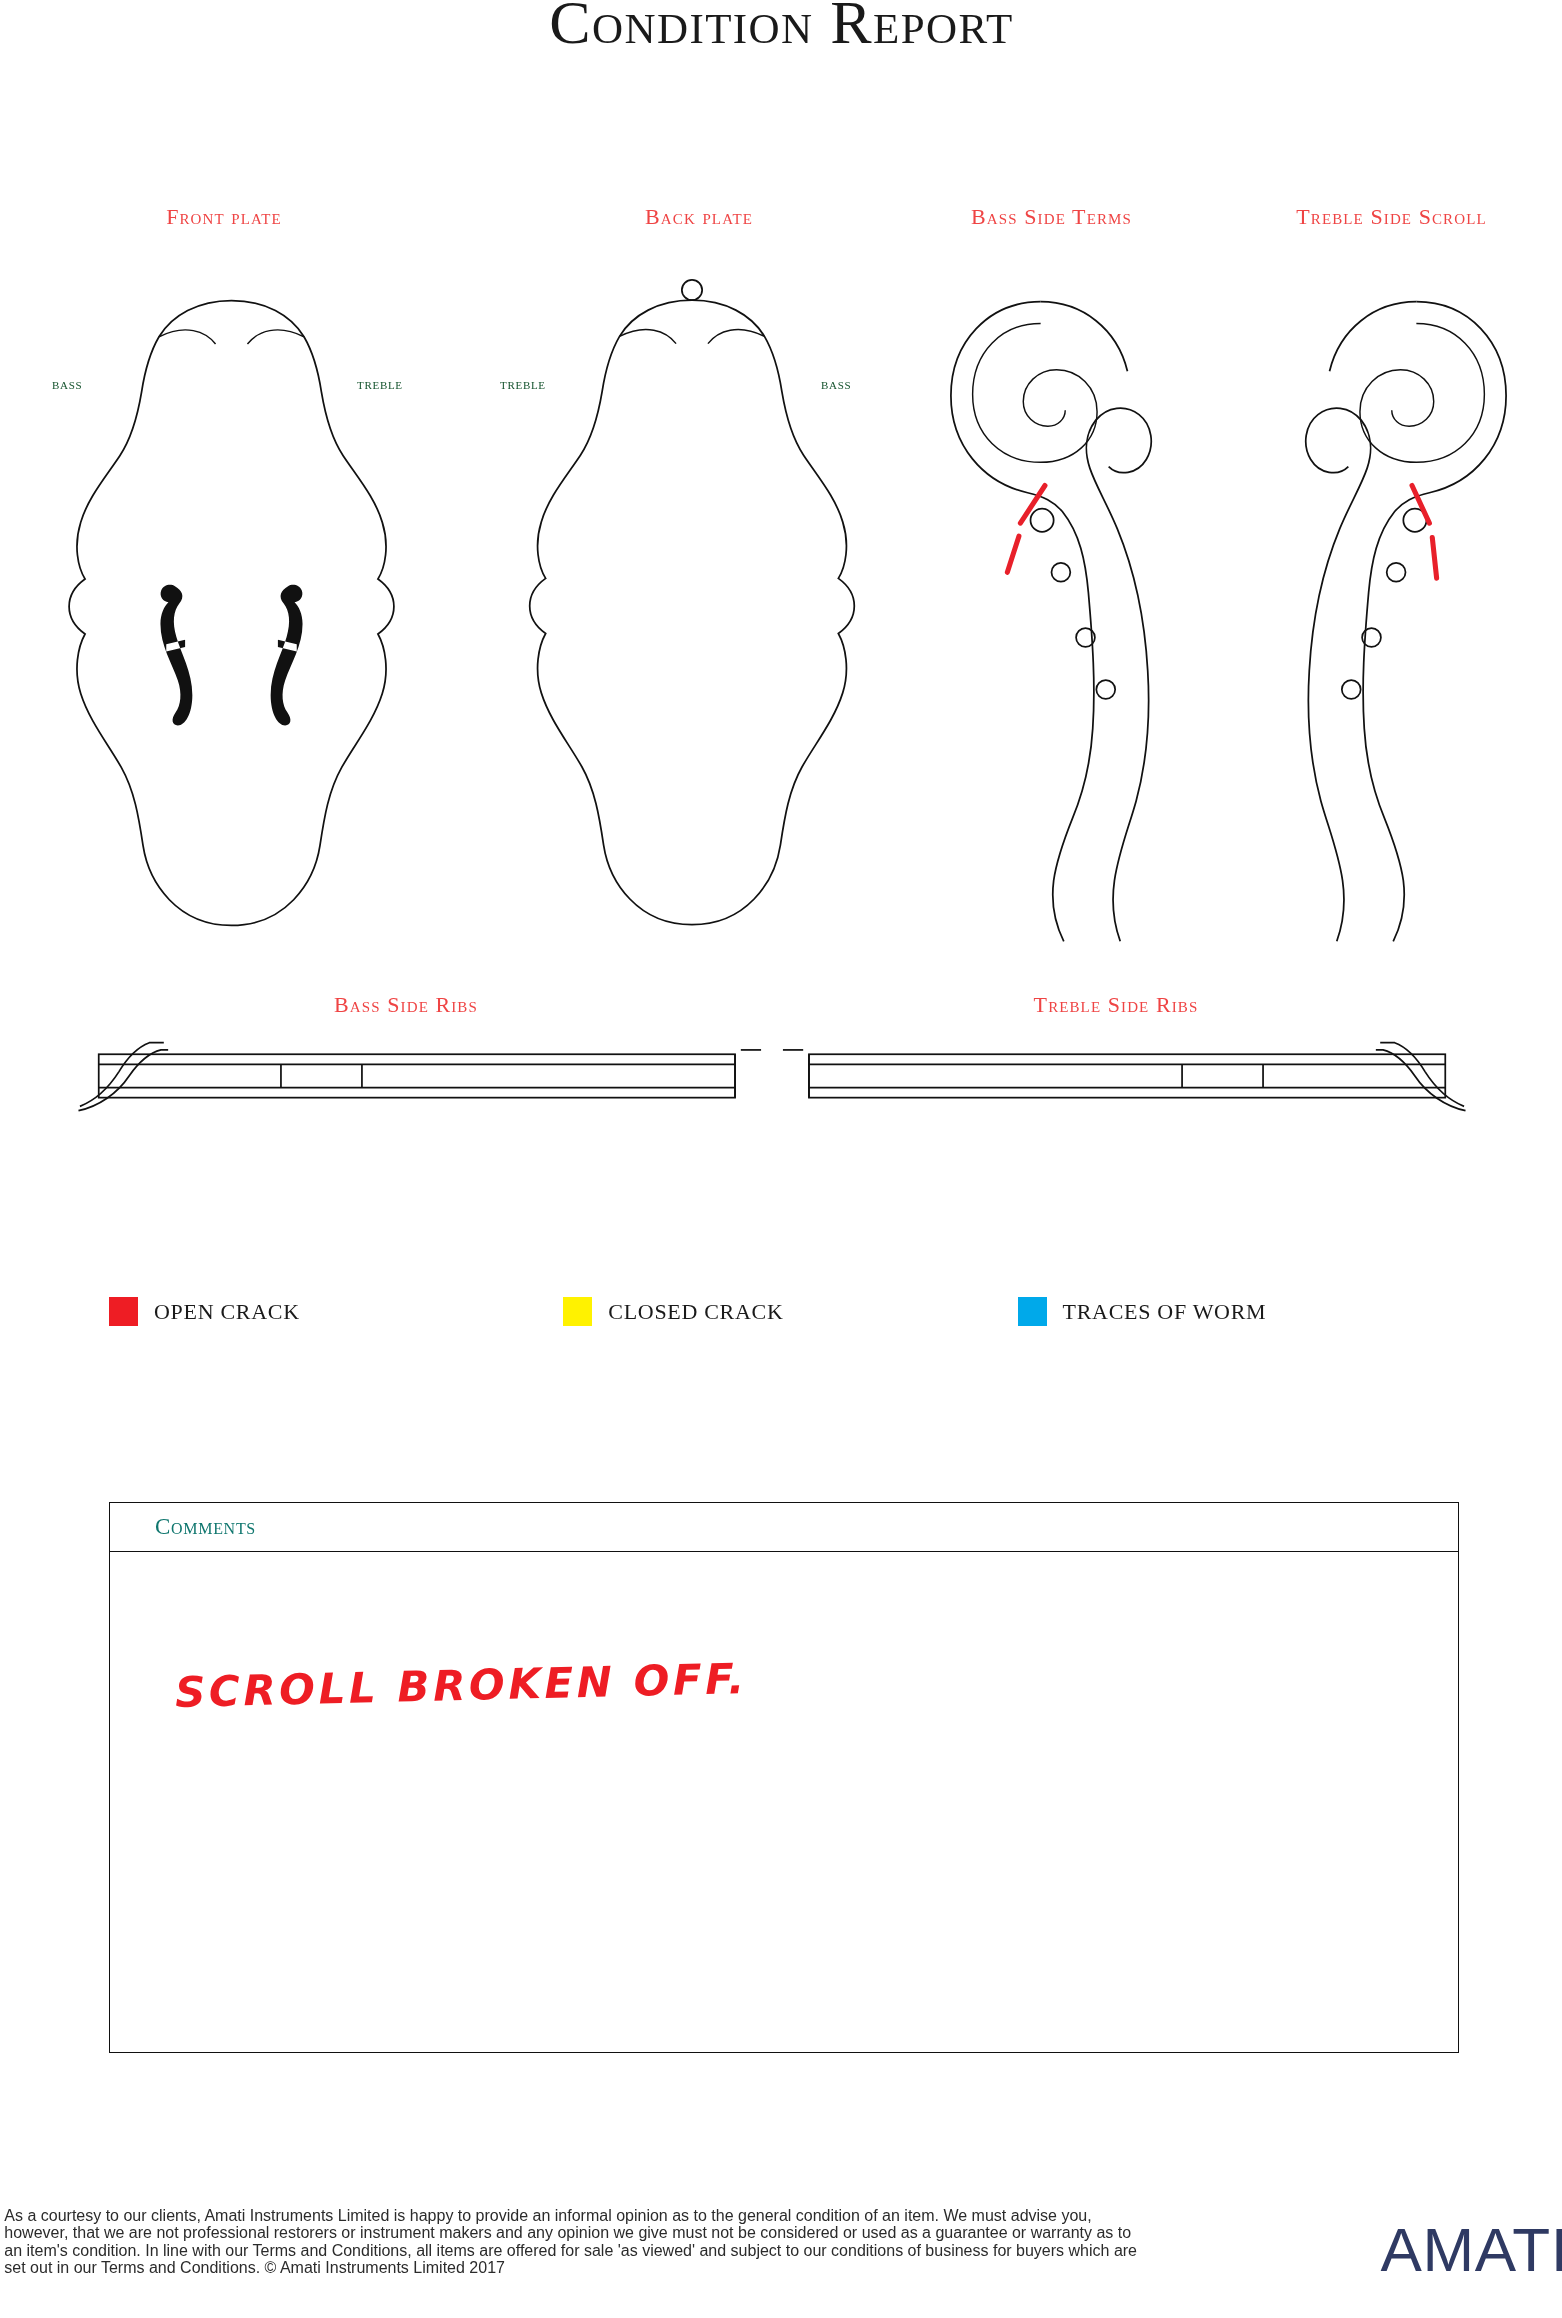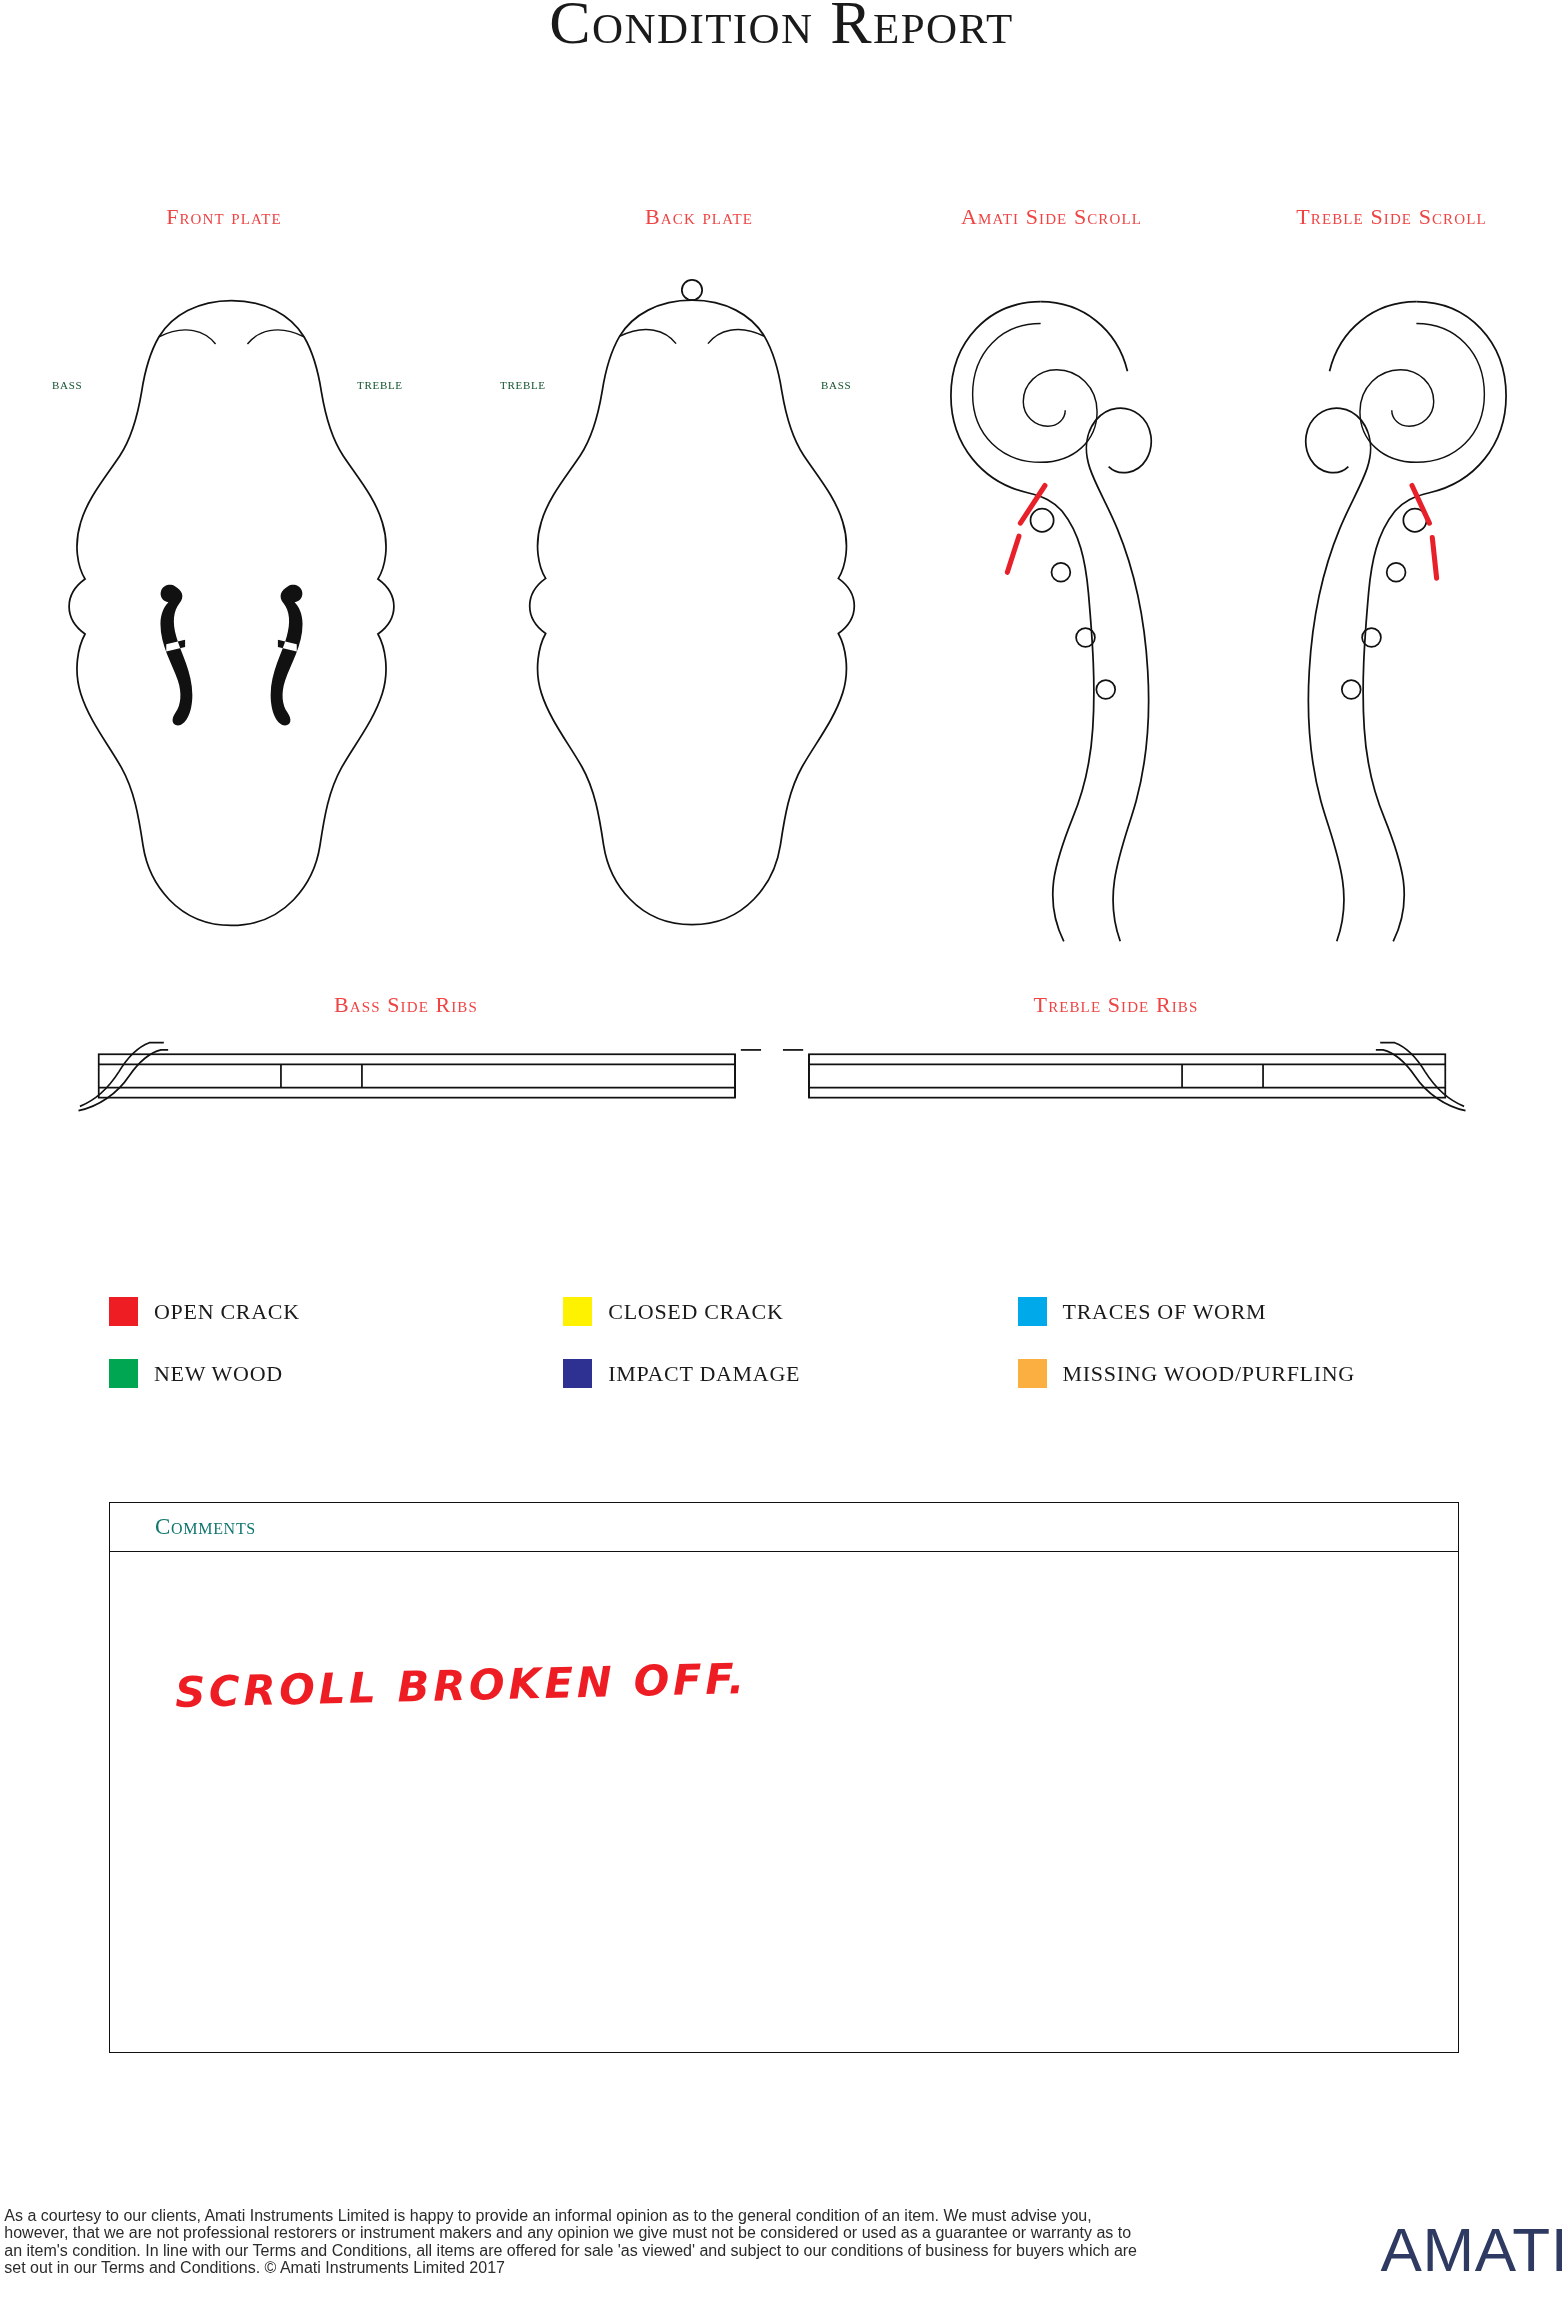"Amati Side Scroll" div.caption { text: Amati Side Scroll -> Bass Side Terms }
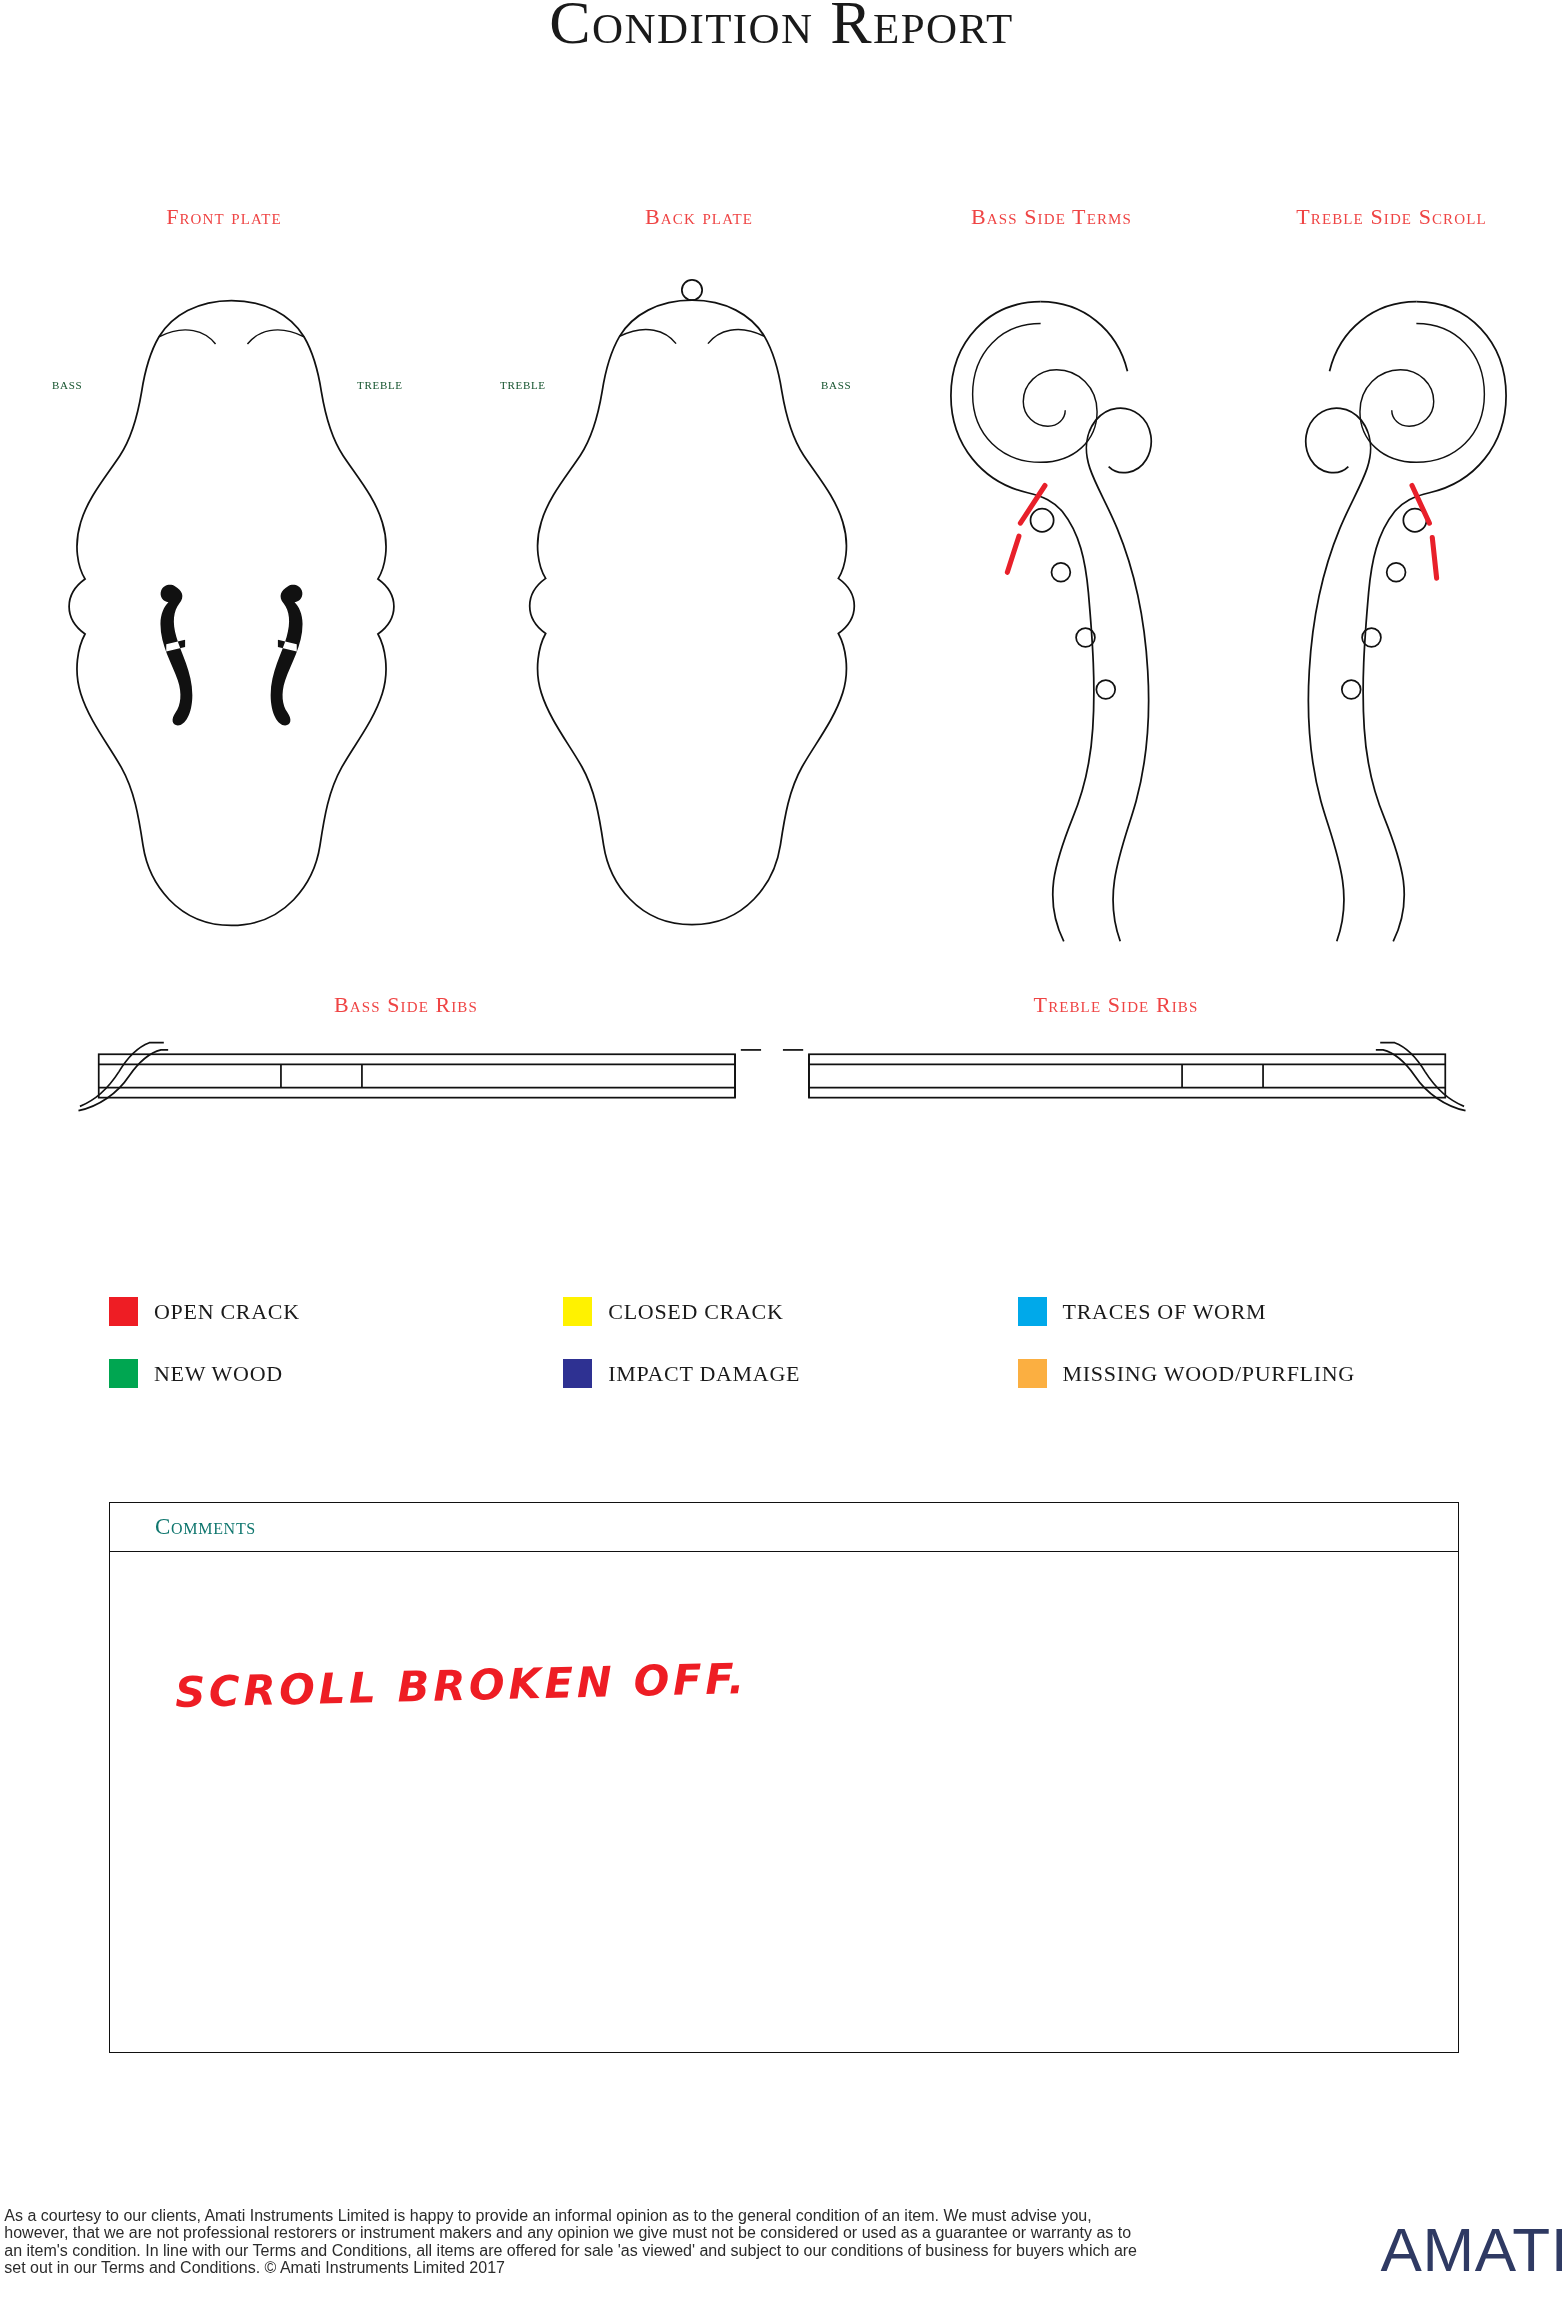"NEW WOOD" div.legend-row { html: <div> <div> <span></span> <span>NEW WOOD</span> </div> <div> <span></span> <span>IMPACT DAMAGE</span> </div> <div> <span></span> <span>MISSING WOOD/PURFLING</span> </div> </div> -> none }
